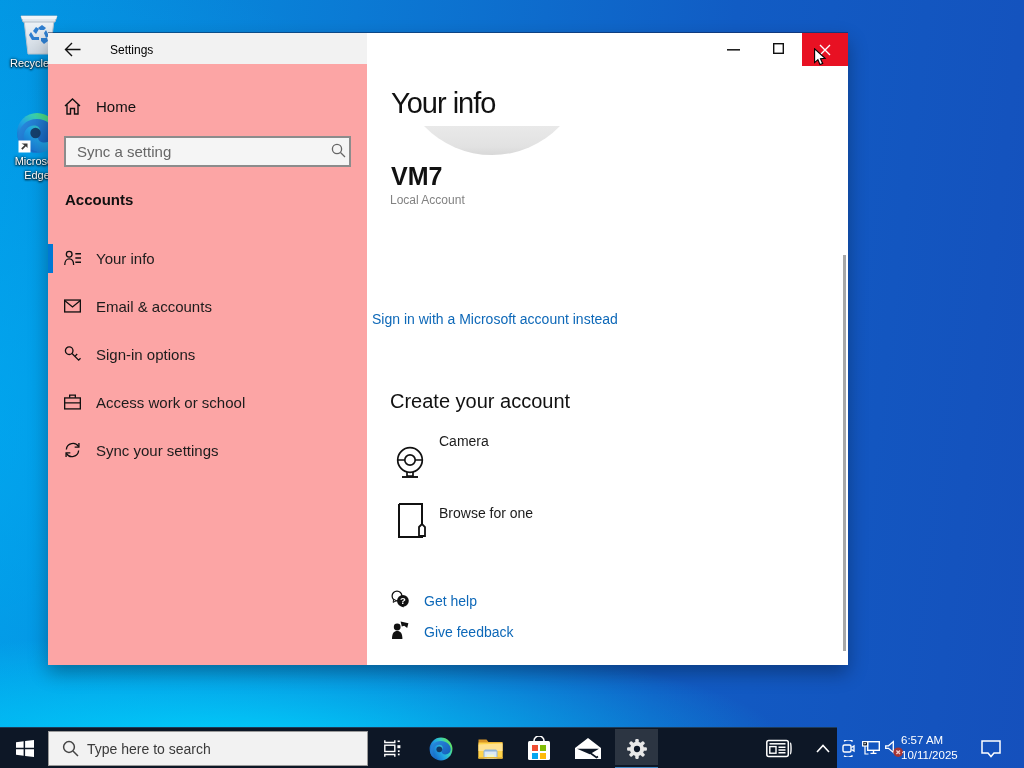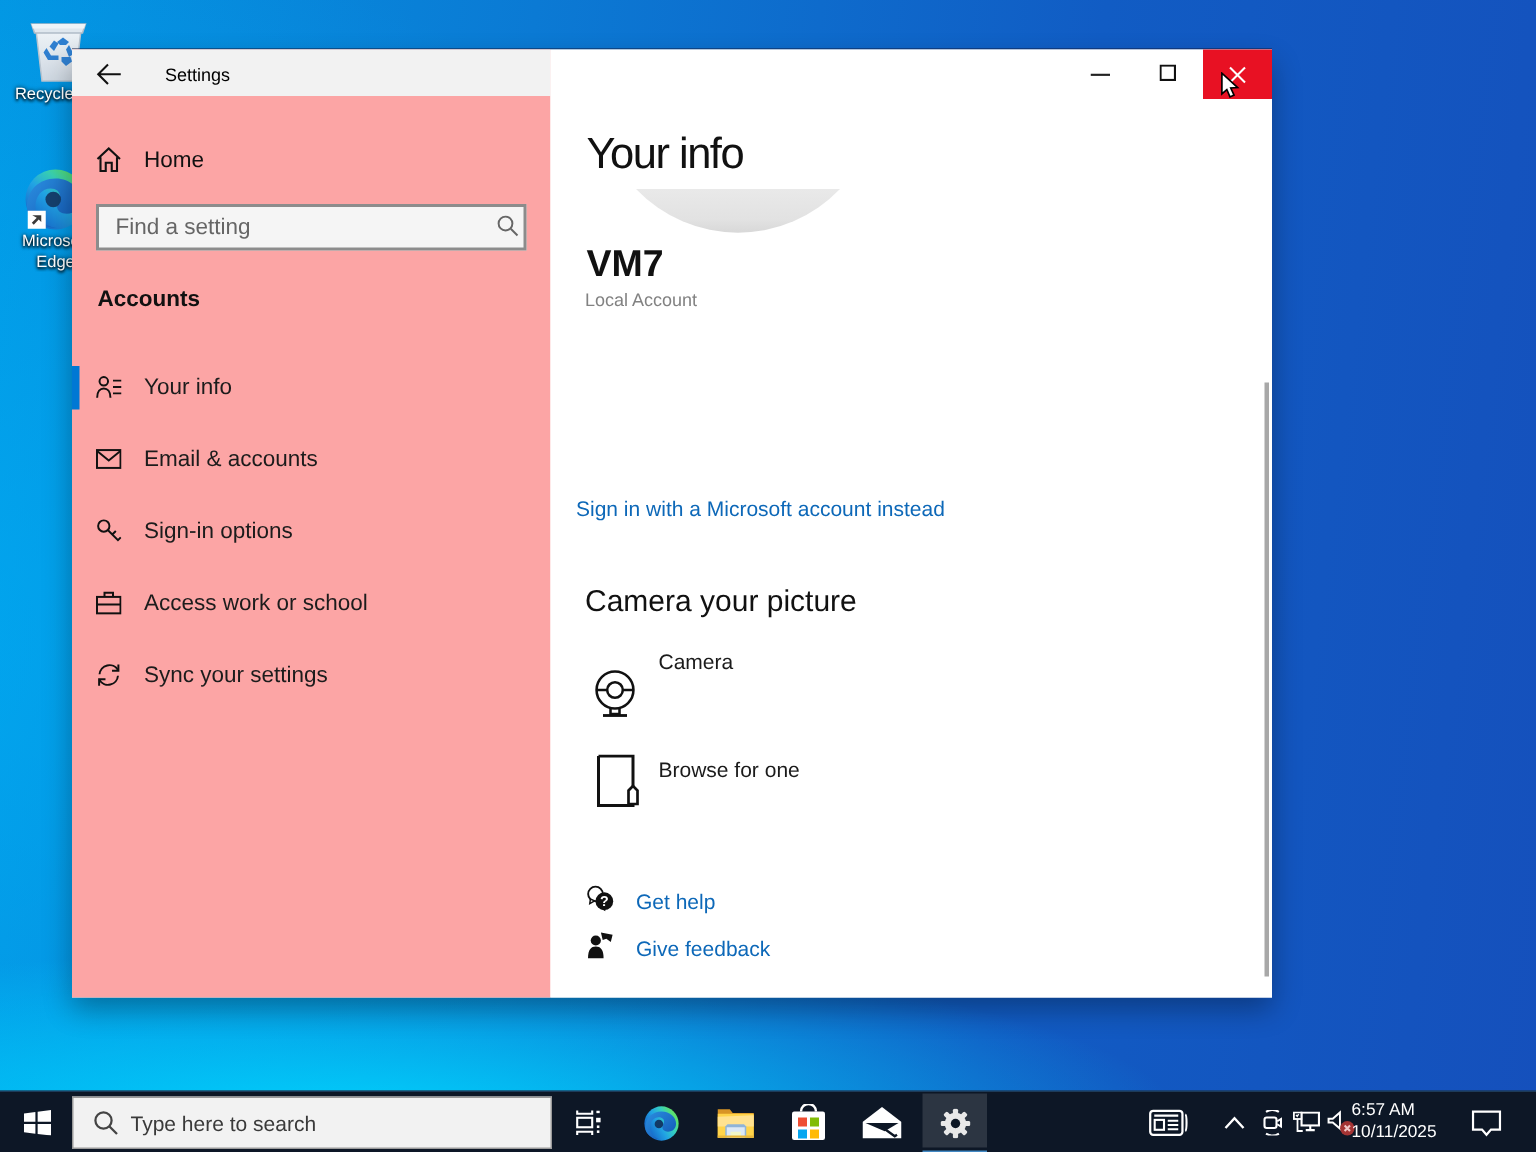"Find a setting" div { text: Find -> Sync }
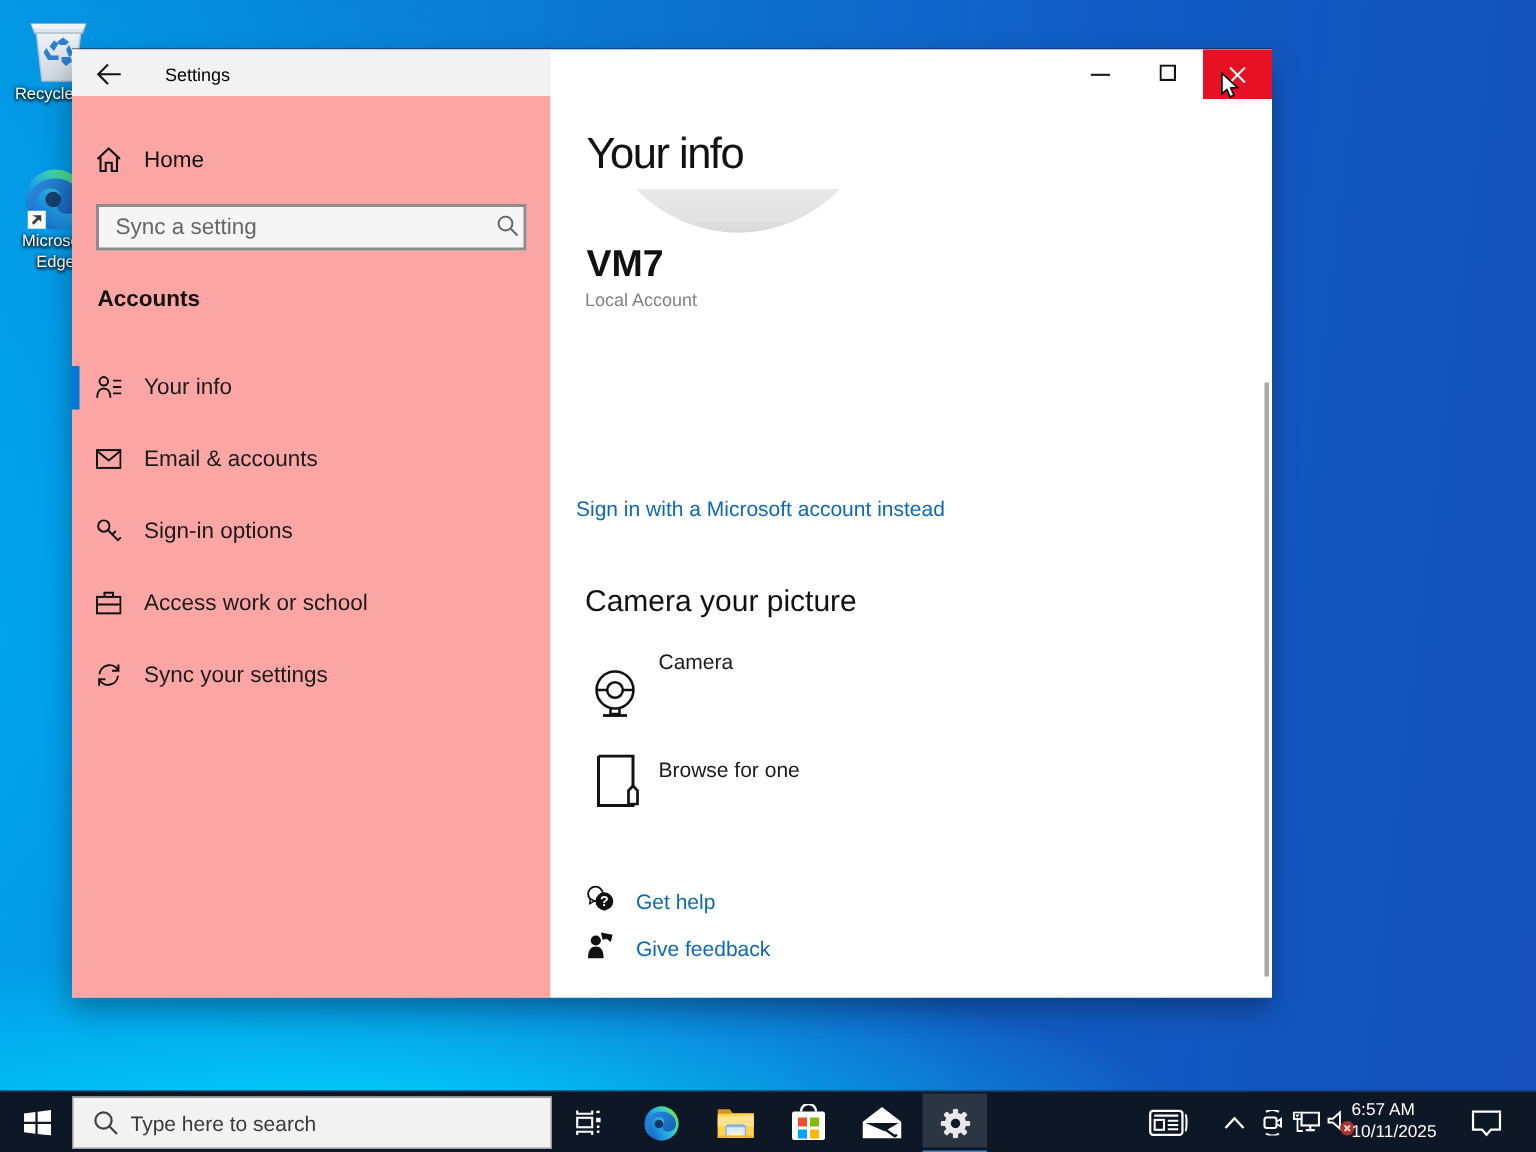"Sign in with a Microsoft" div.blue { left: 17px -> 5px; margin-top: 20px -> none }
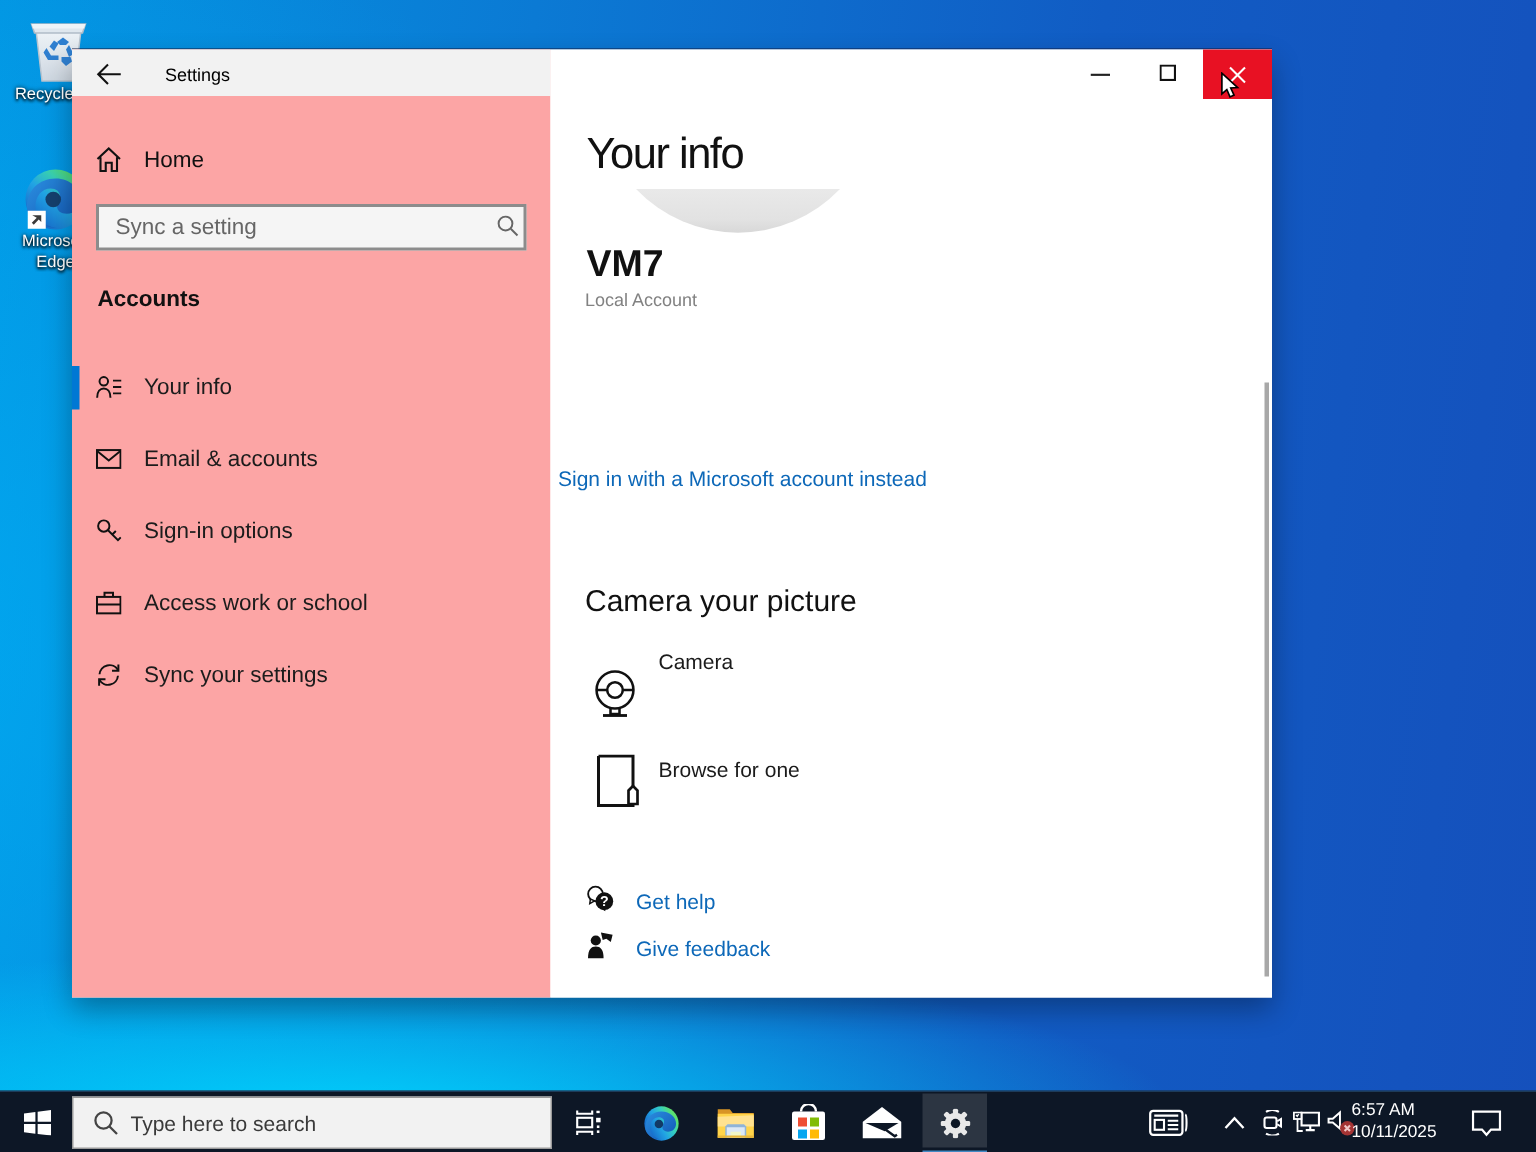"Camera your picture" div { text: Camera your picture -> Create your account }
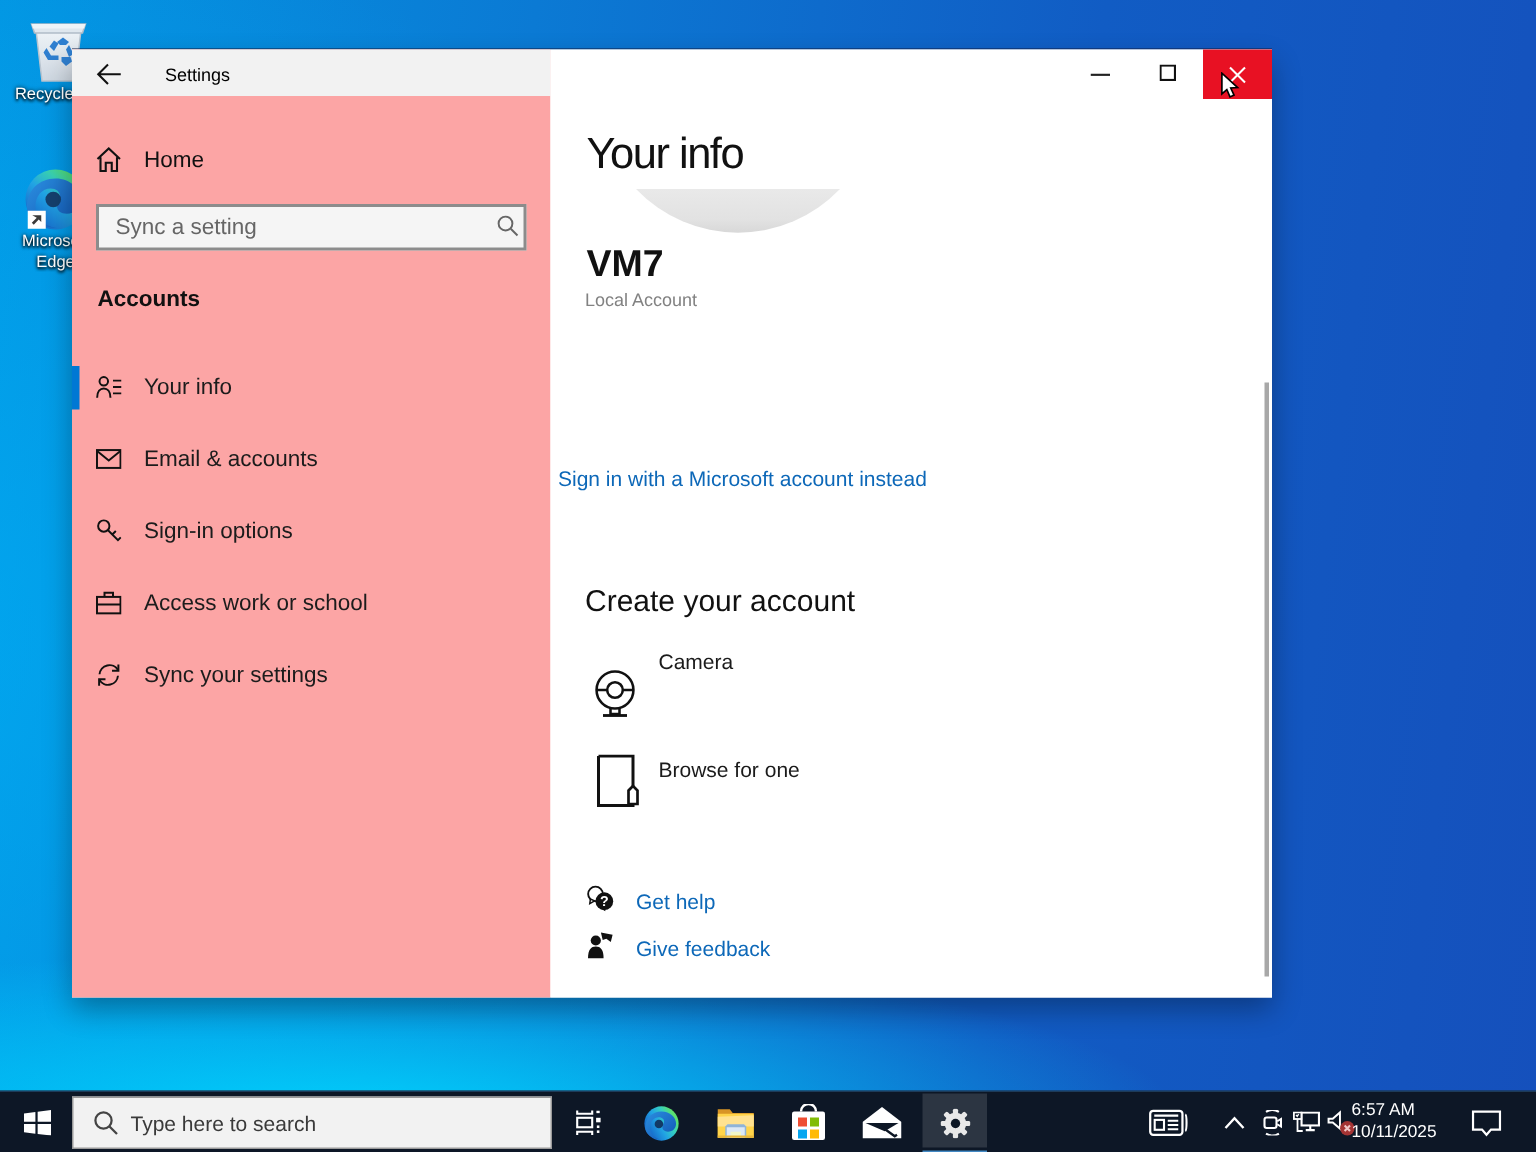"Type here to search" #taskbar { width: 1024px -> 837px }
